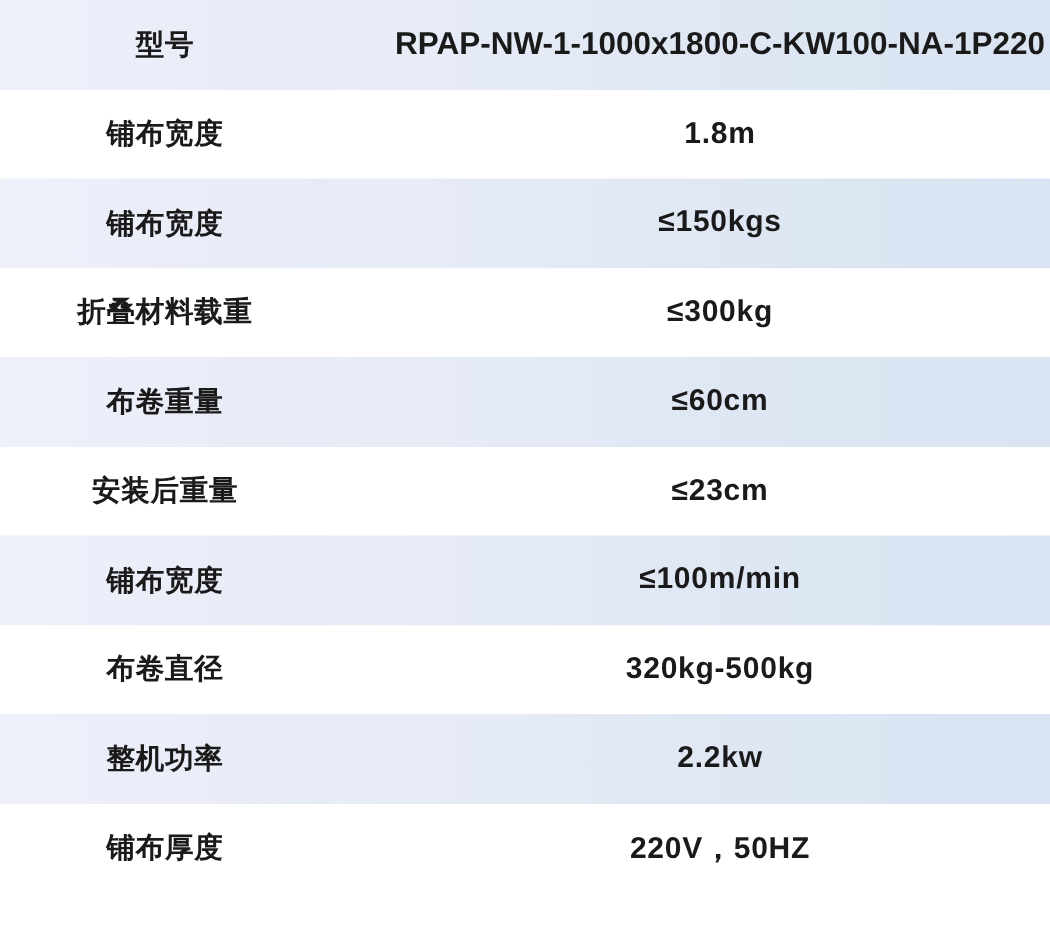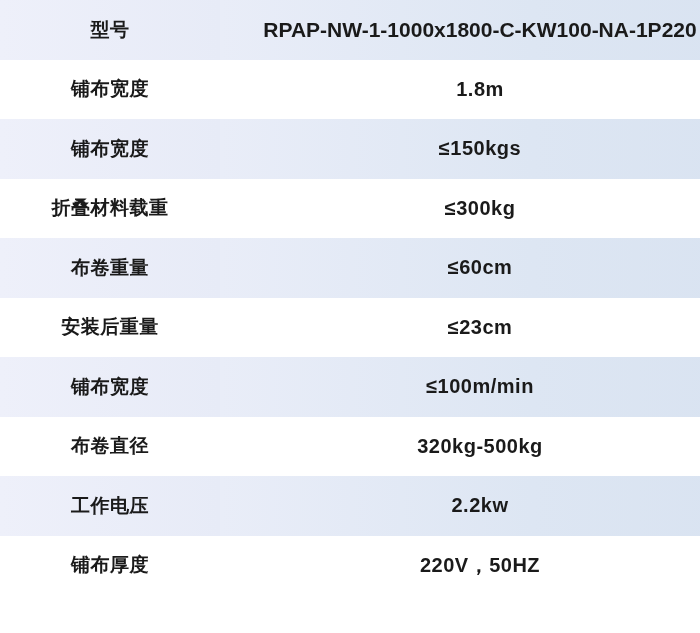"工作电压" td.label-cell { text: 工作电压 -> 整机功率 }
